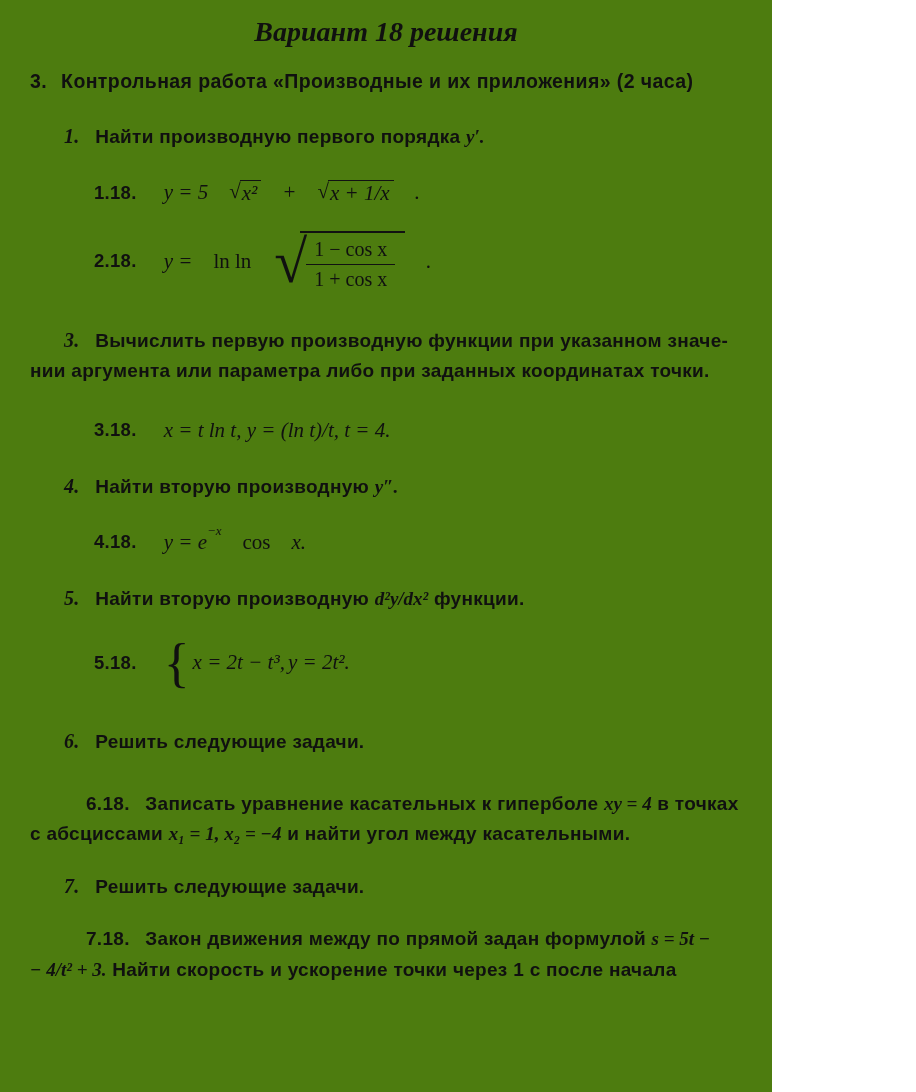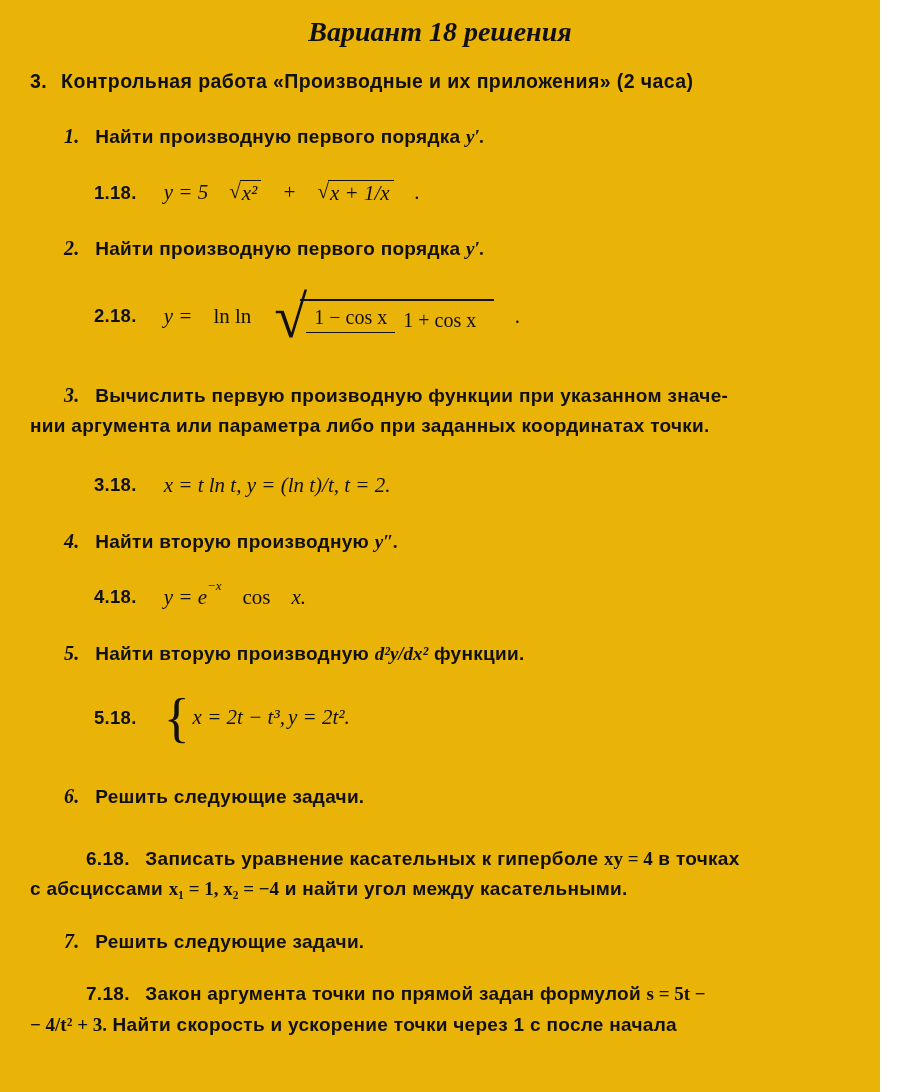"Вариант 18 решения" .page { background: #eab308 -> #4d7c0f; width: 880px -> 772px }
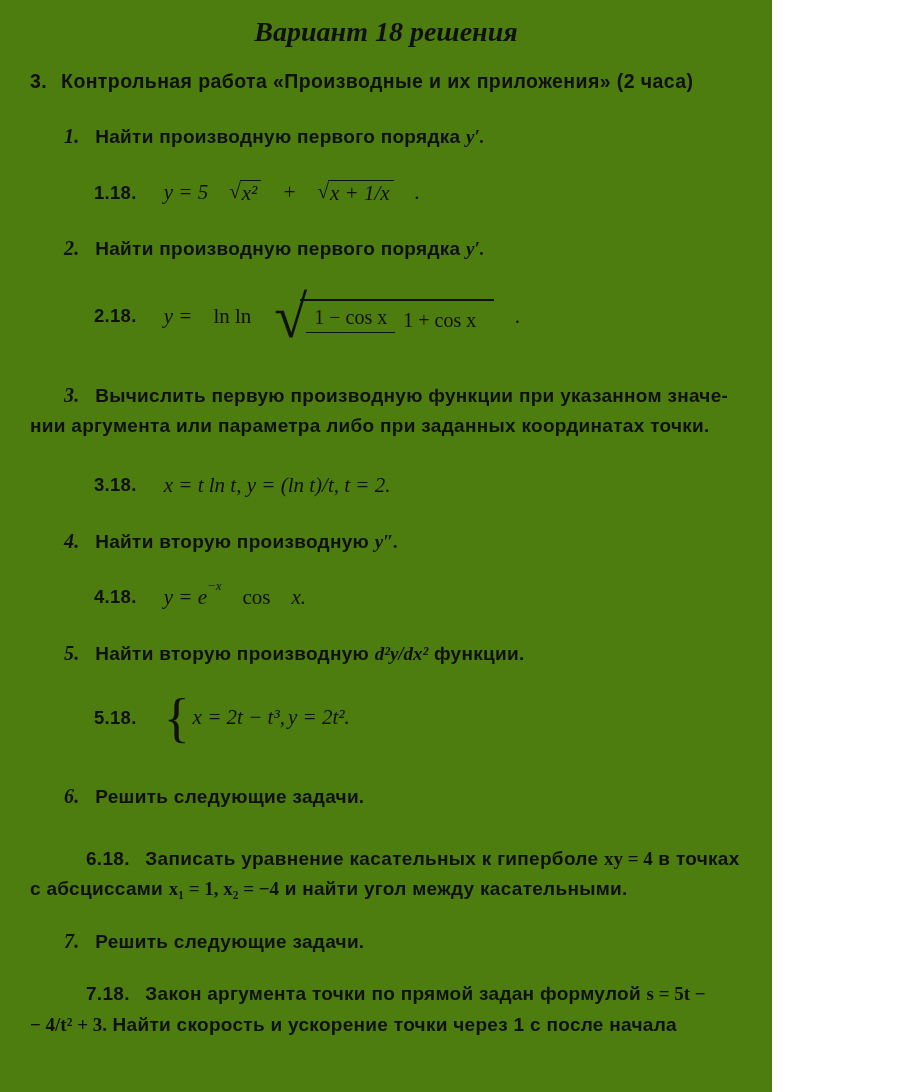"2. Найти производную первого порядка" div.stmt { html: <div> <span>2.</span> <span>Найти производную первого порядка</span> <span>y′.</span> </div> -> none }
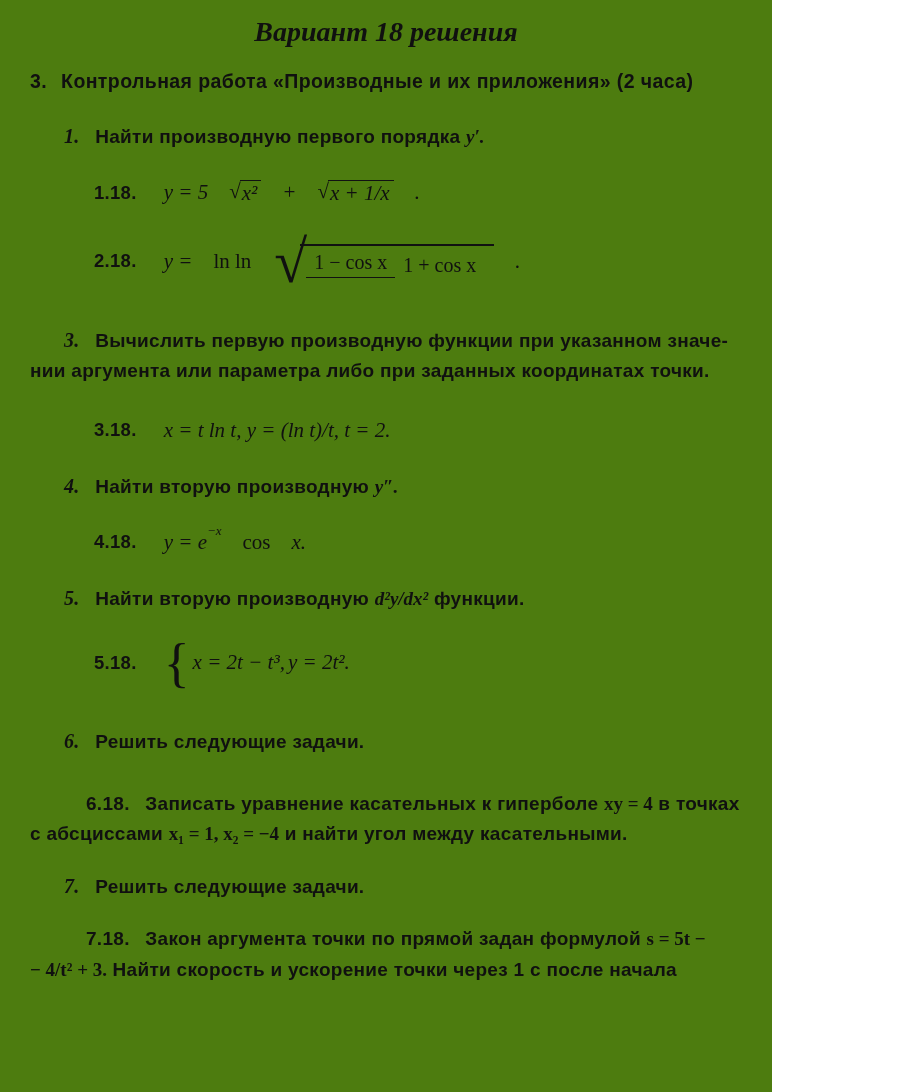"1 − cos x" .frac { flex-direction: row -> column }
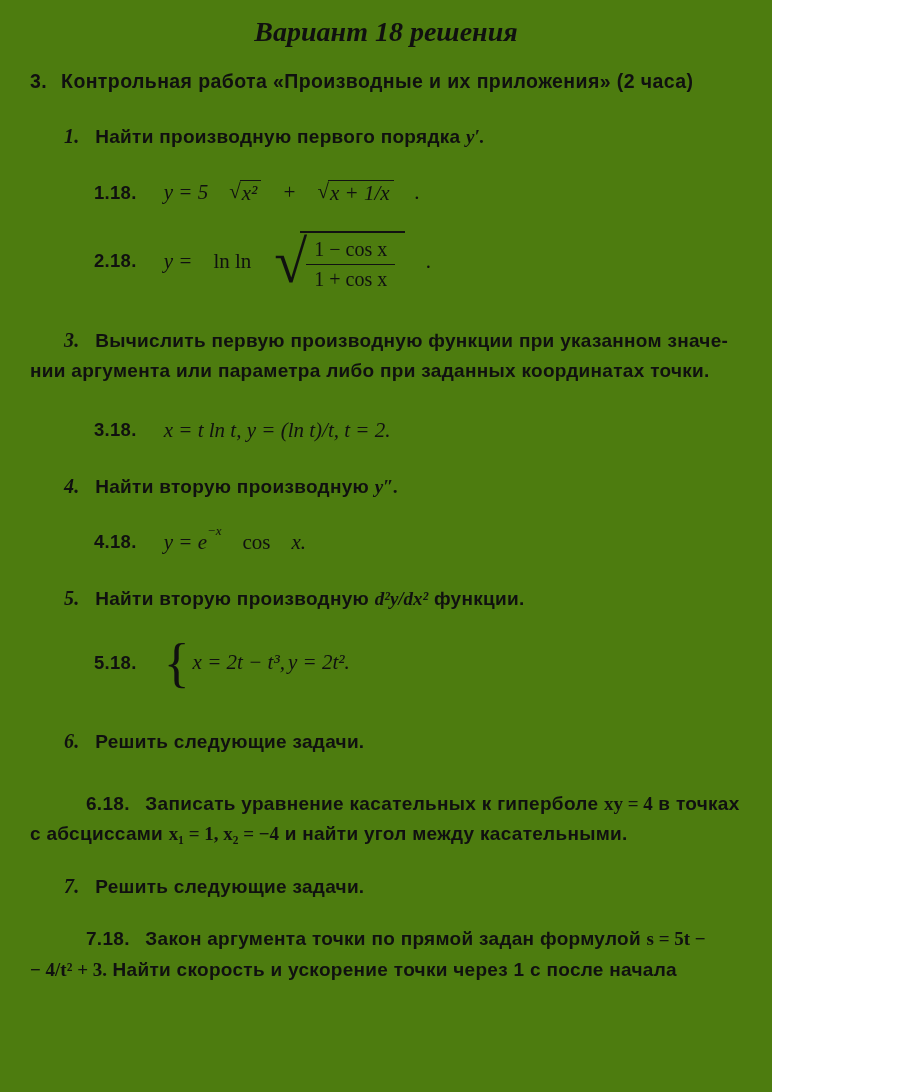"x = t ln t," span.it { text: 2 -> 4 }
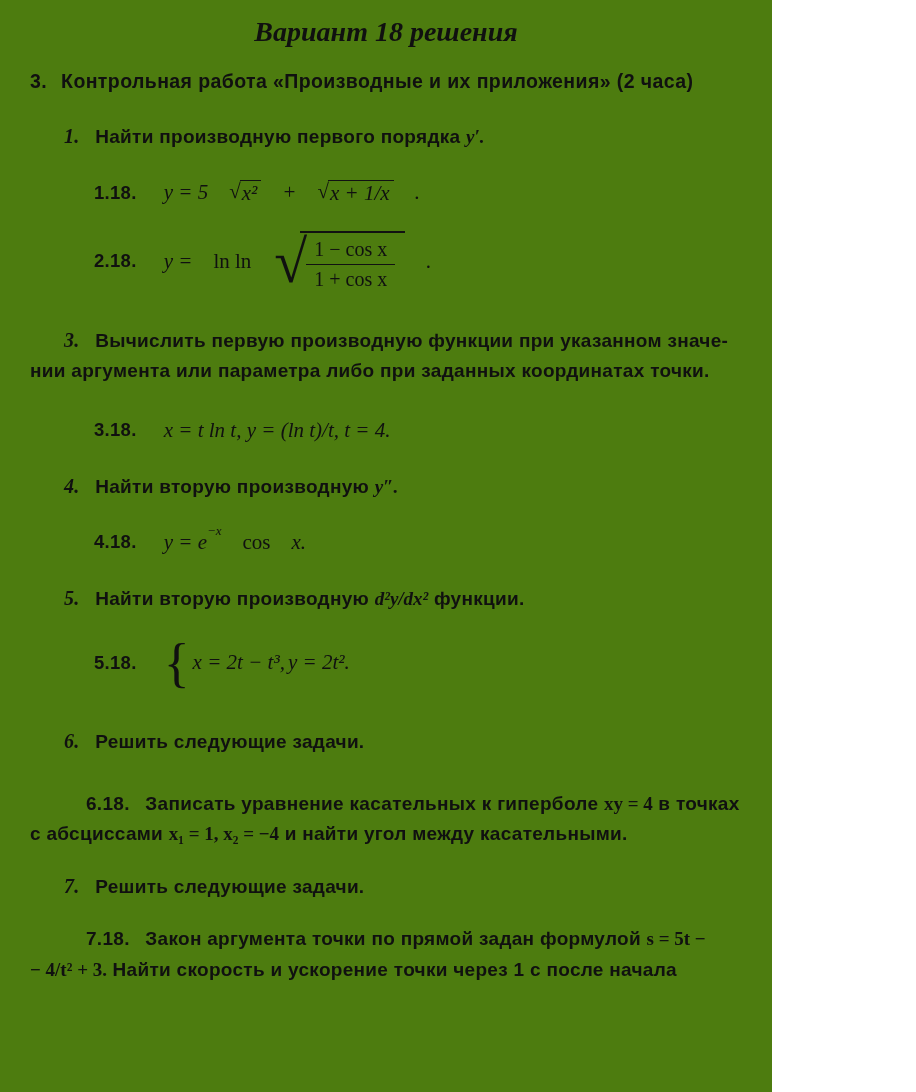"xy = 4" .pm { font-style: none -> italic }
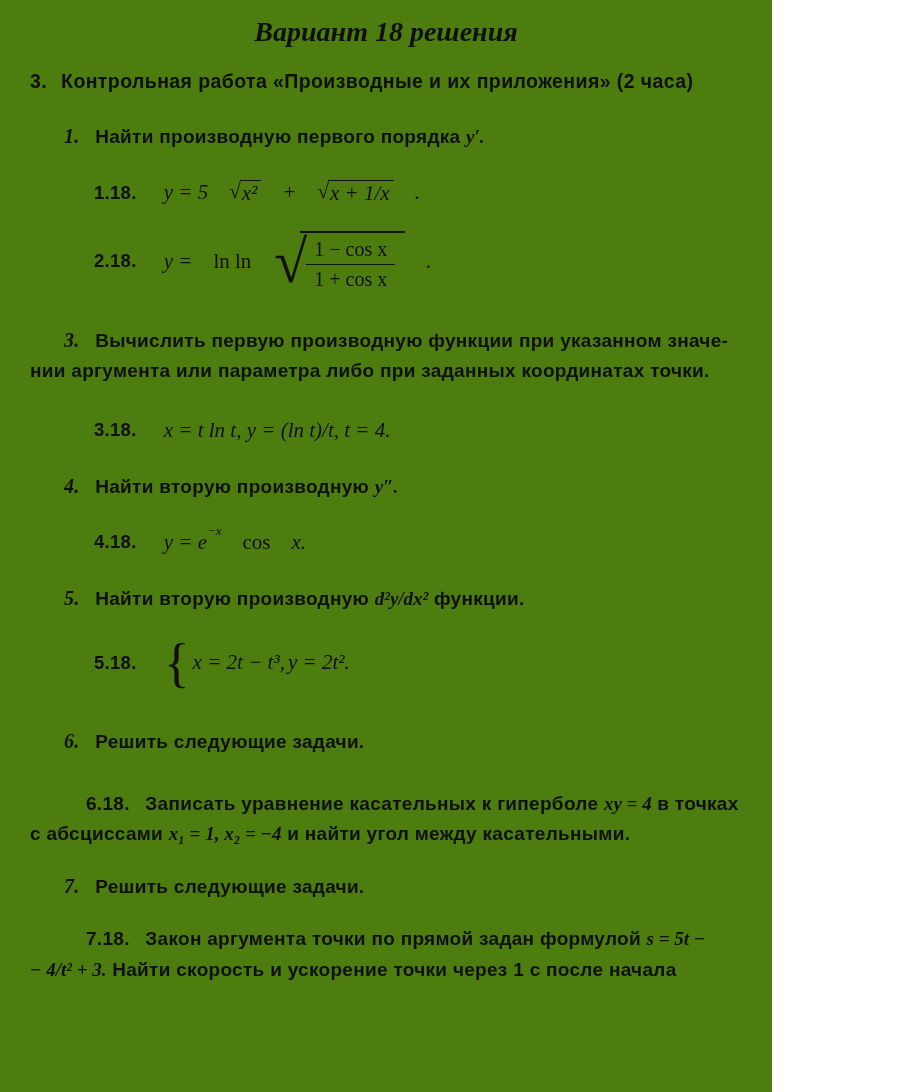"Закон аргумента точки по прямой" span { text: аргумента точки -> движения между }
